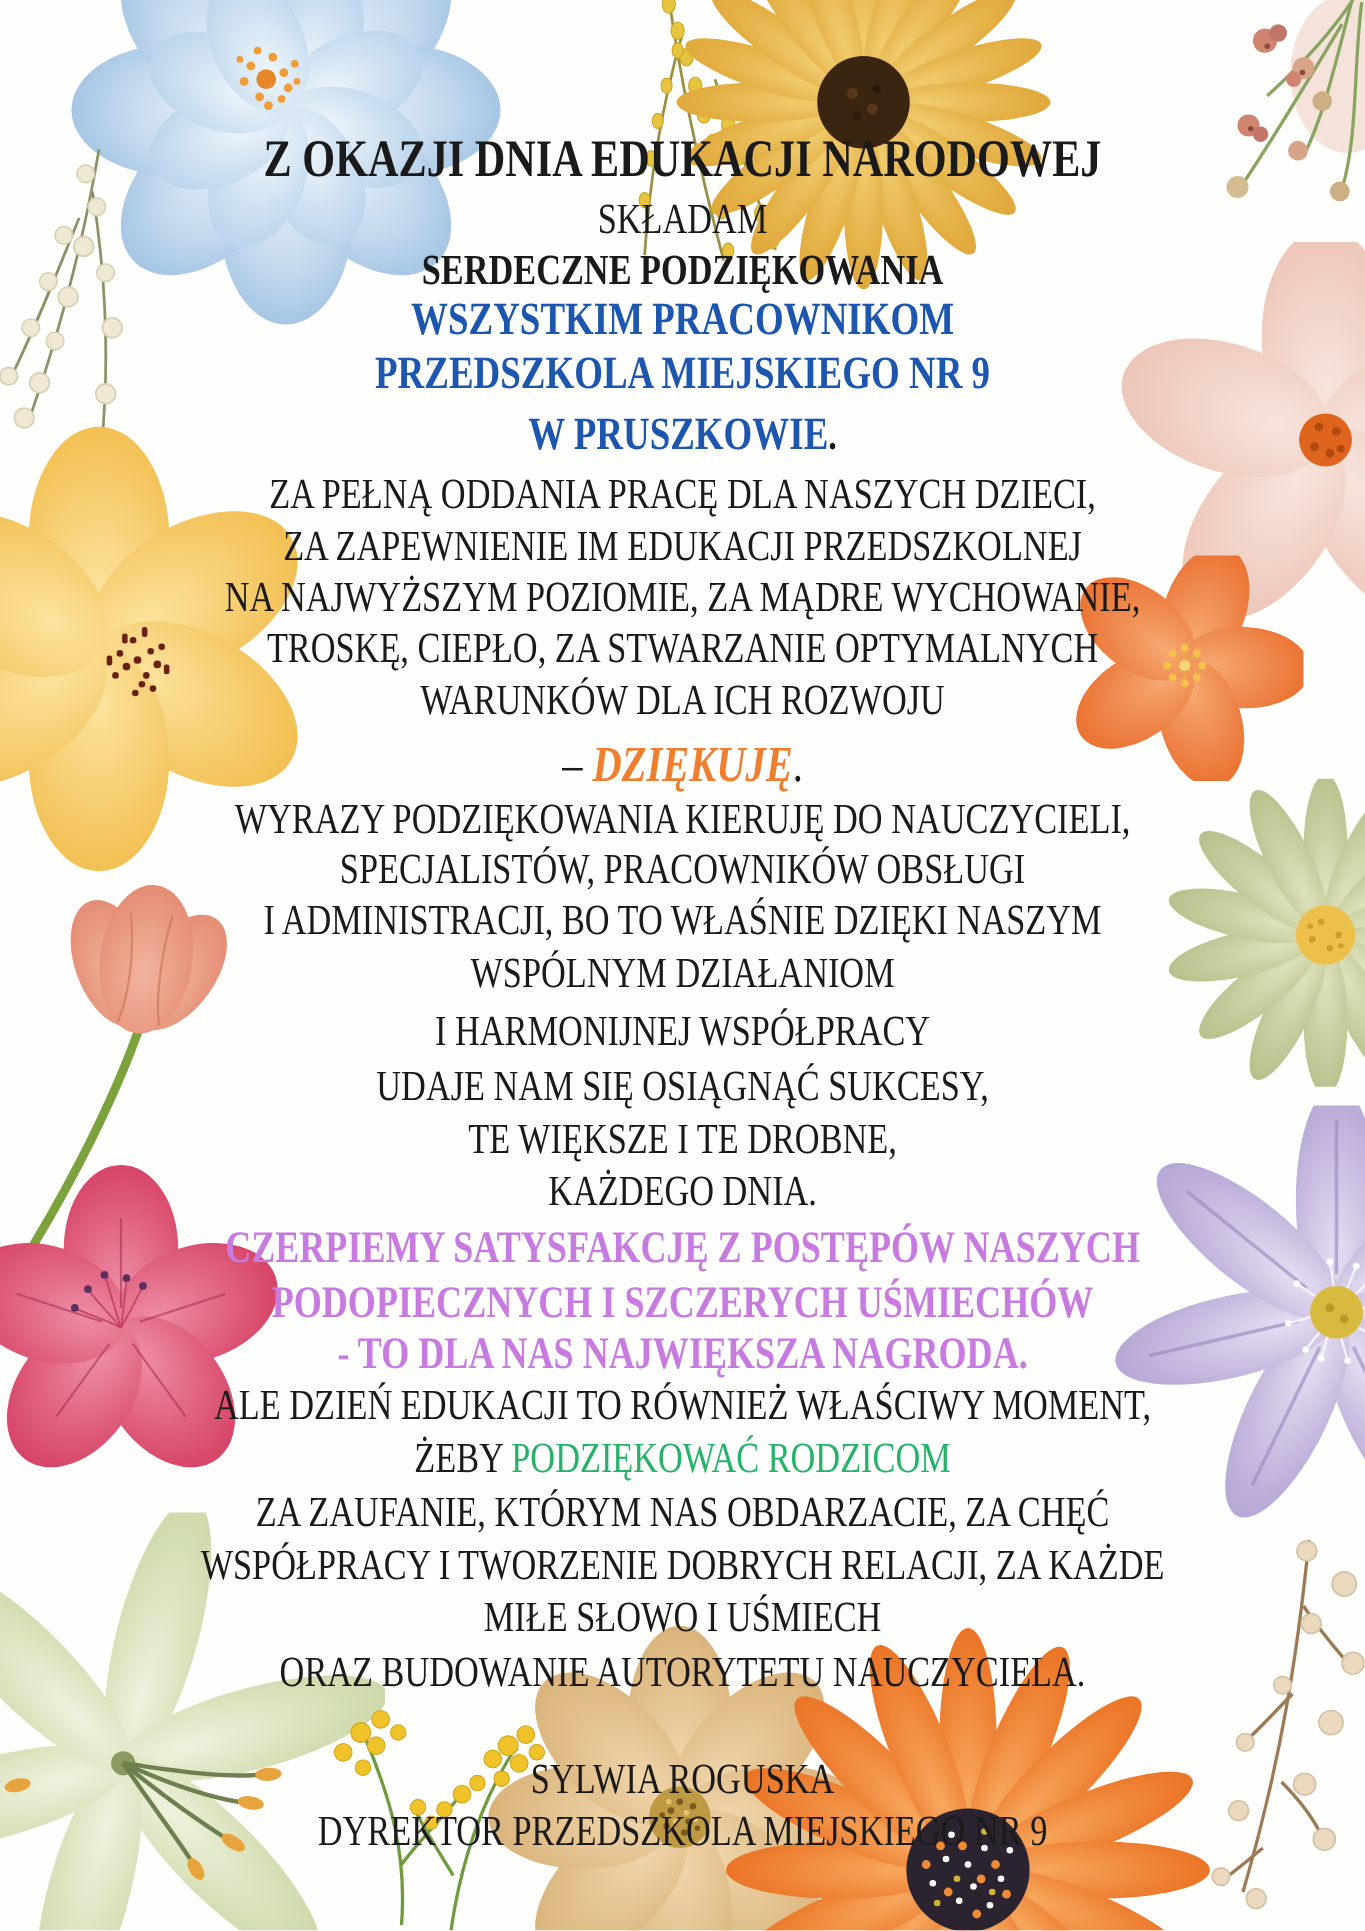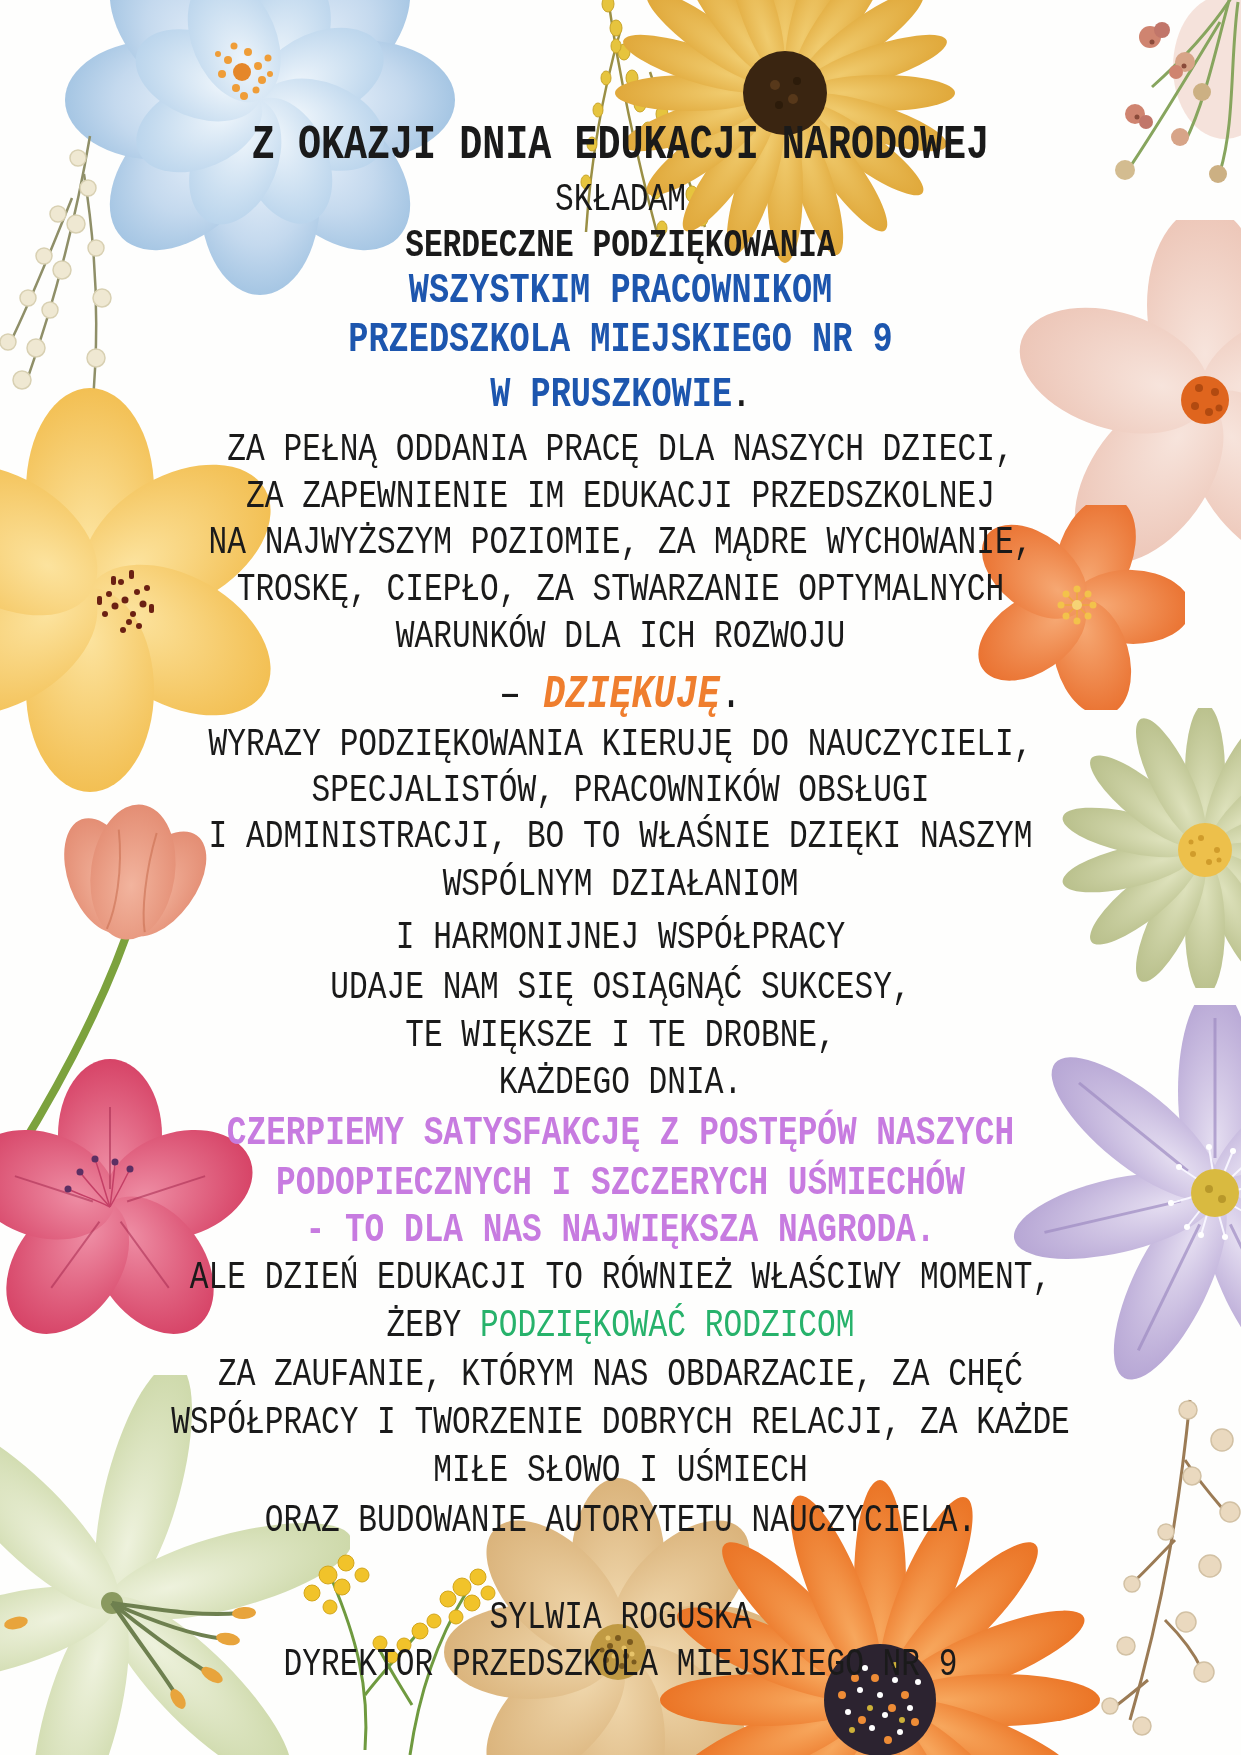"Z OKAZJI DNIA EDUKACJI NARODOWEJ" #page { font-family: Liberation Mono, monospace -> Liberation Serif, serif }
